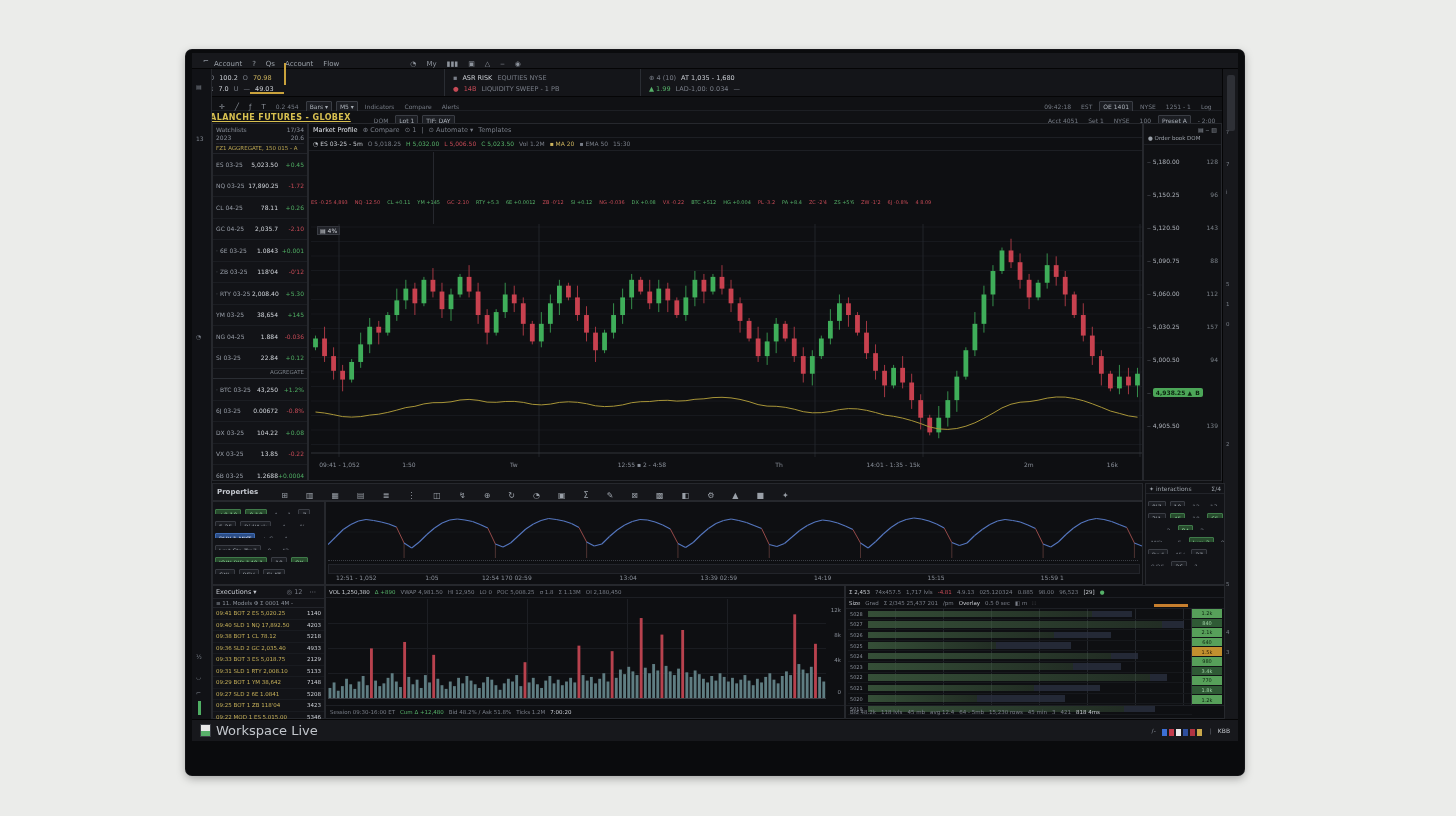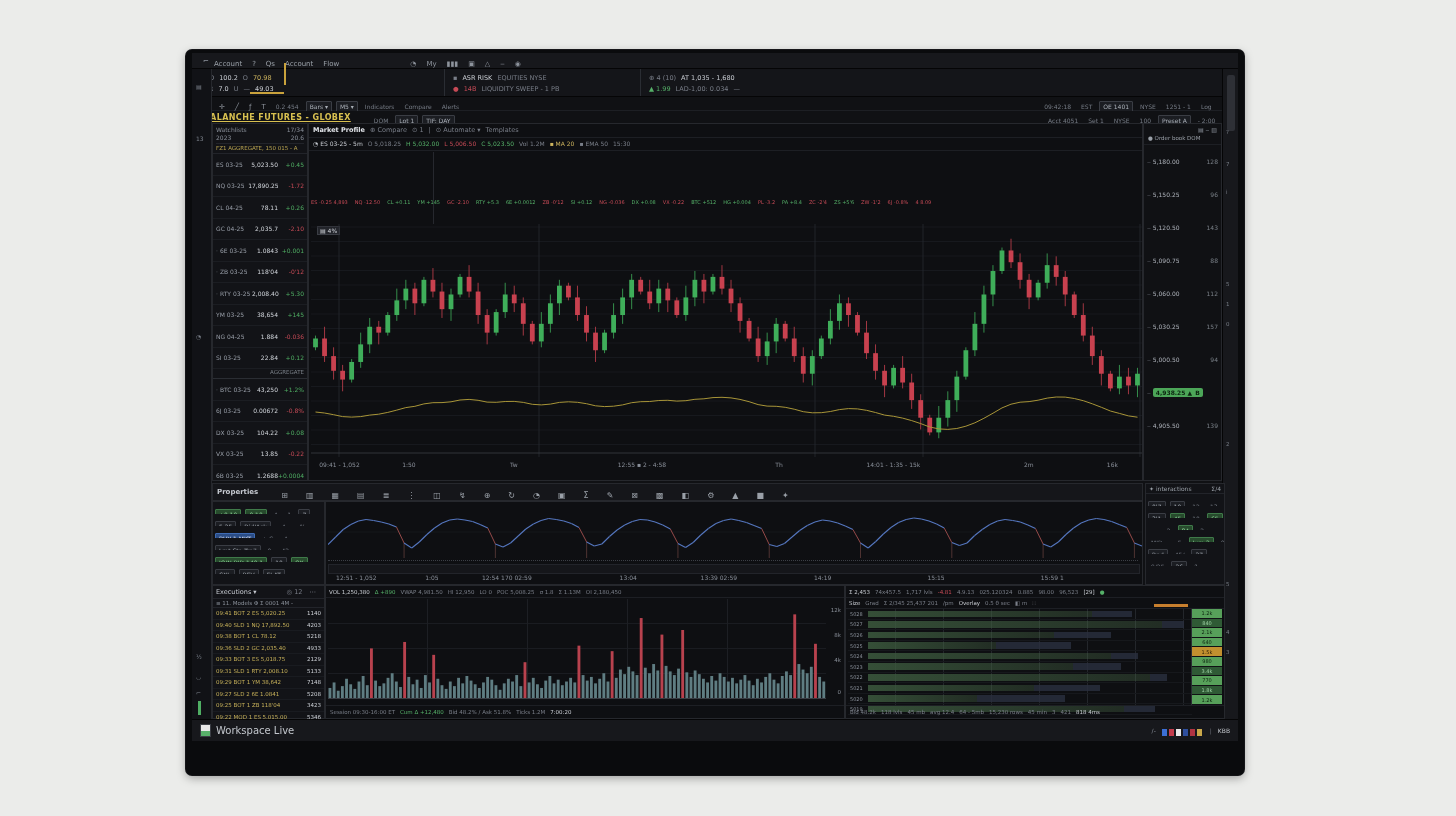"Market Profile" .sg.b { font-weight: bold -> normal }
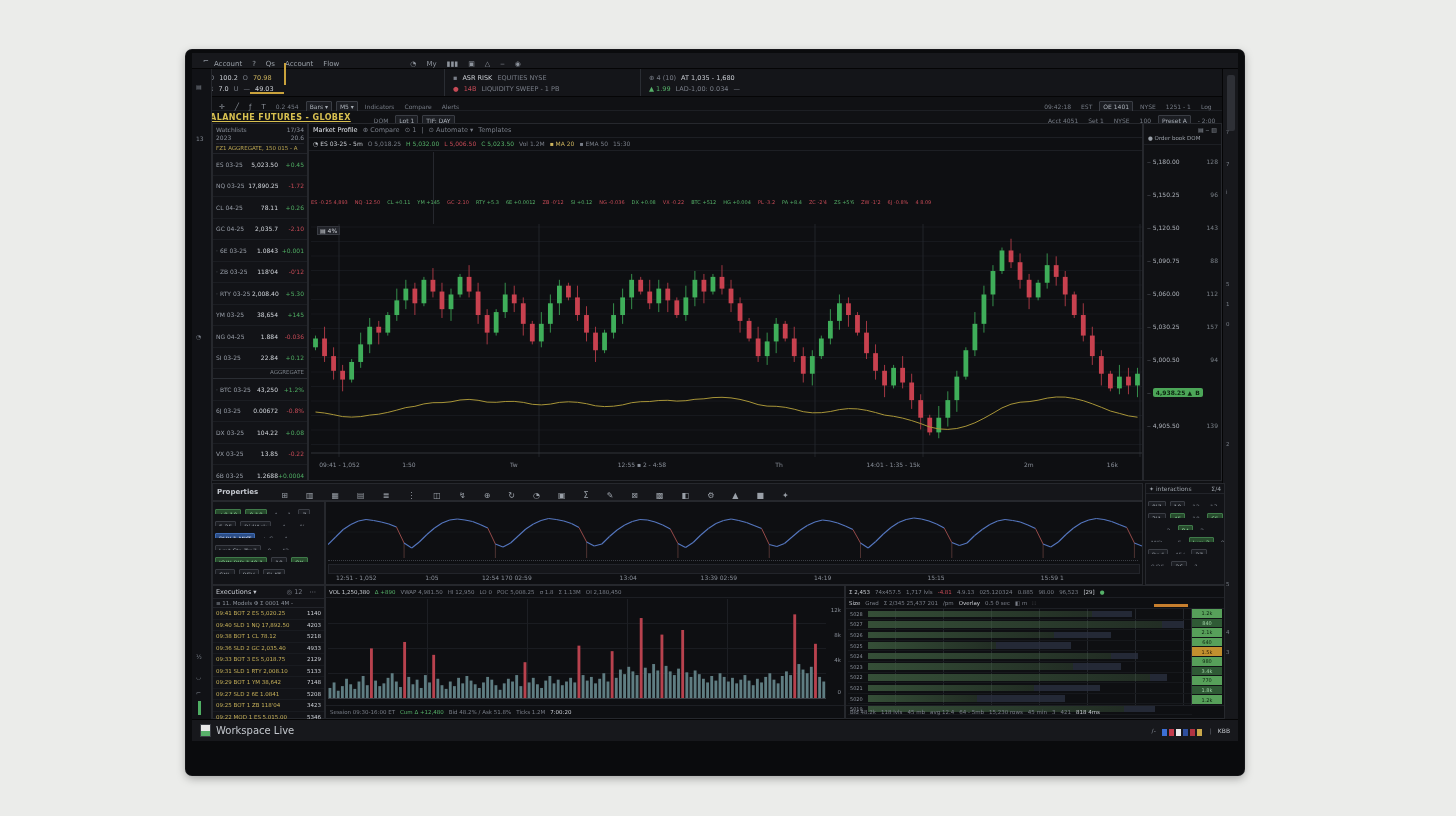"Workspace Live" .t7 { font-size: 10px -> 13px }
